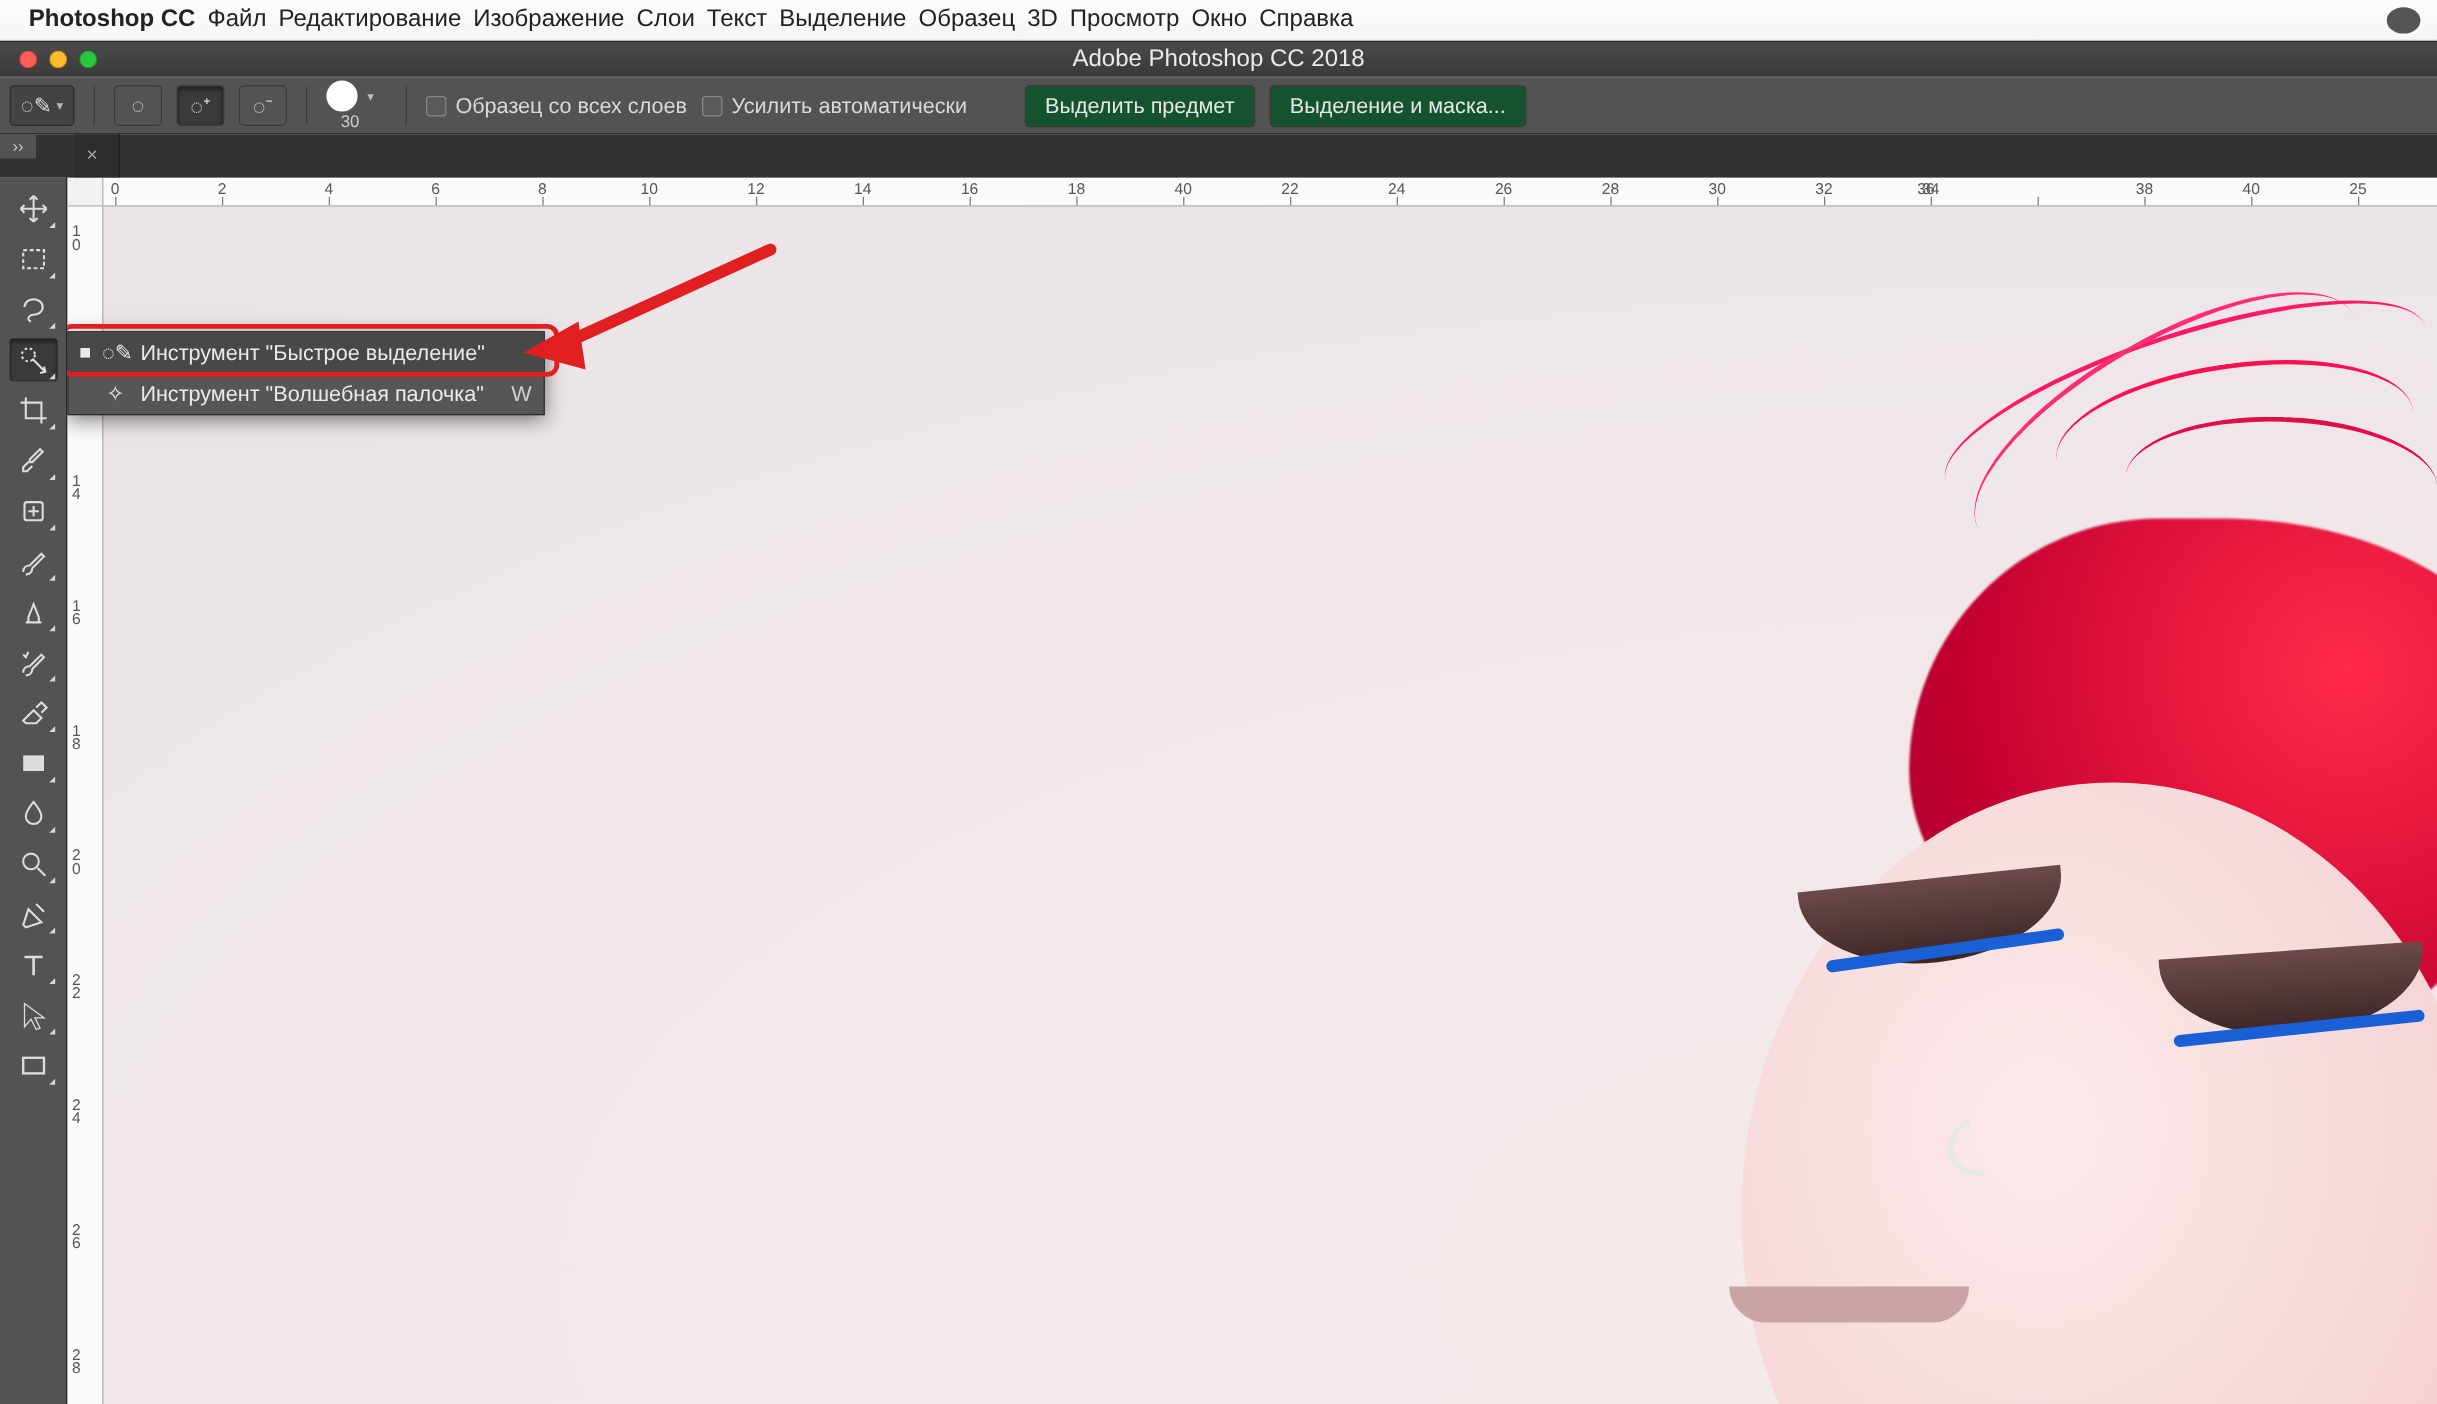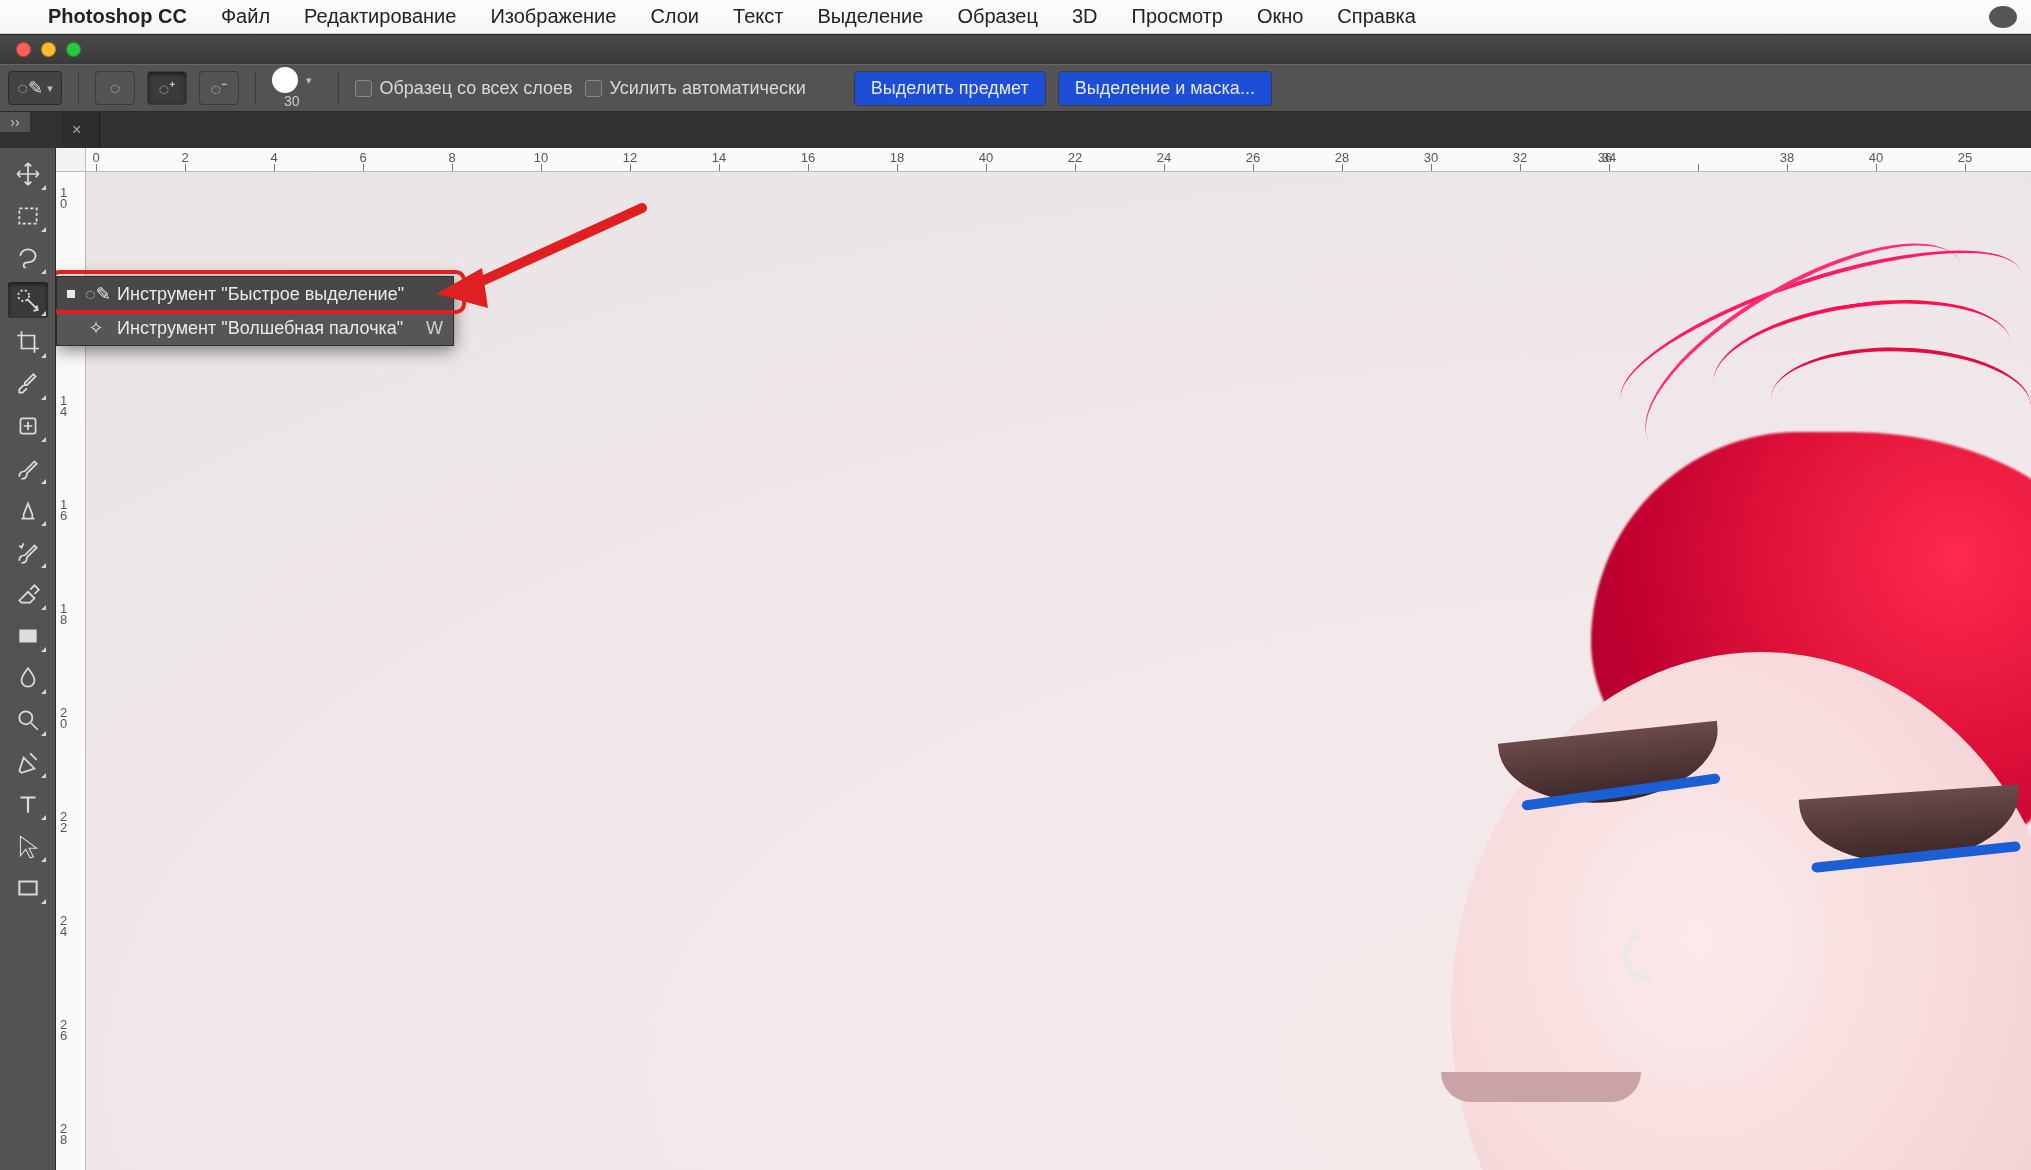"Photoshop CC" .mac-menubar { gap: 34px -> 10px }
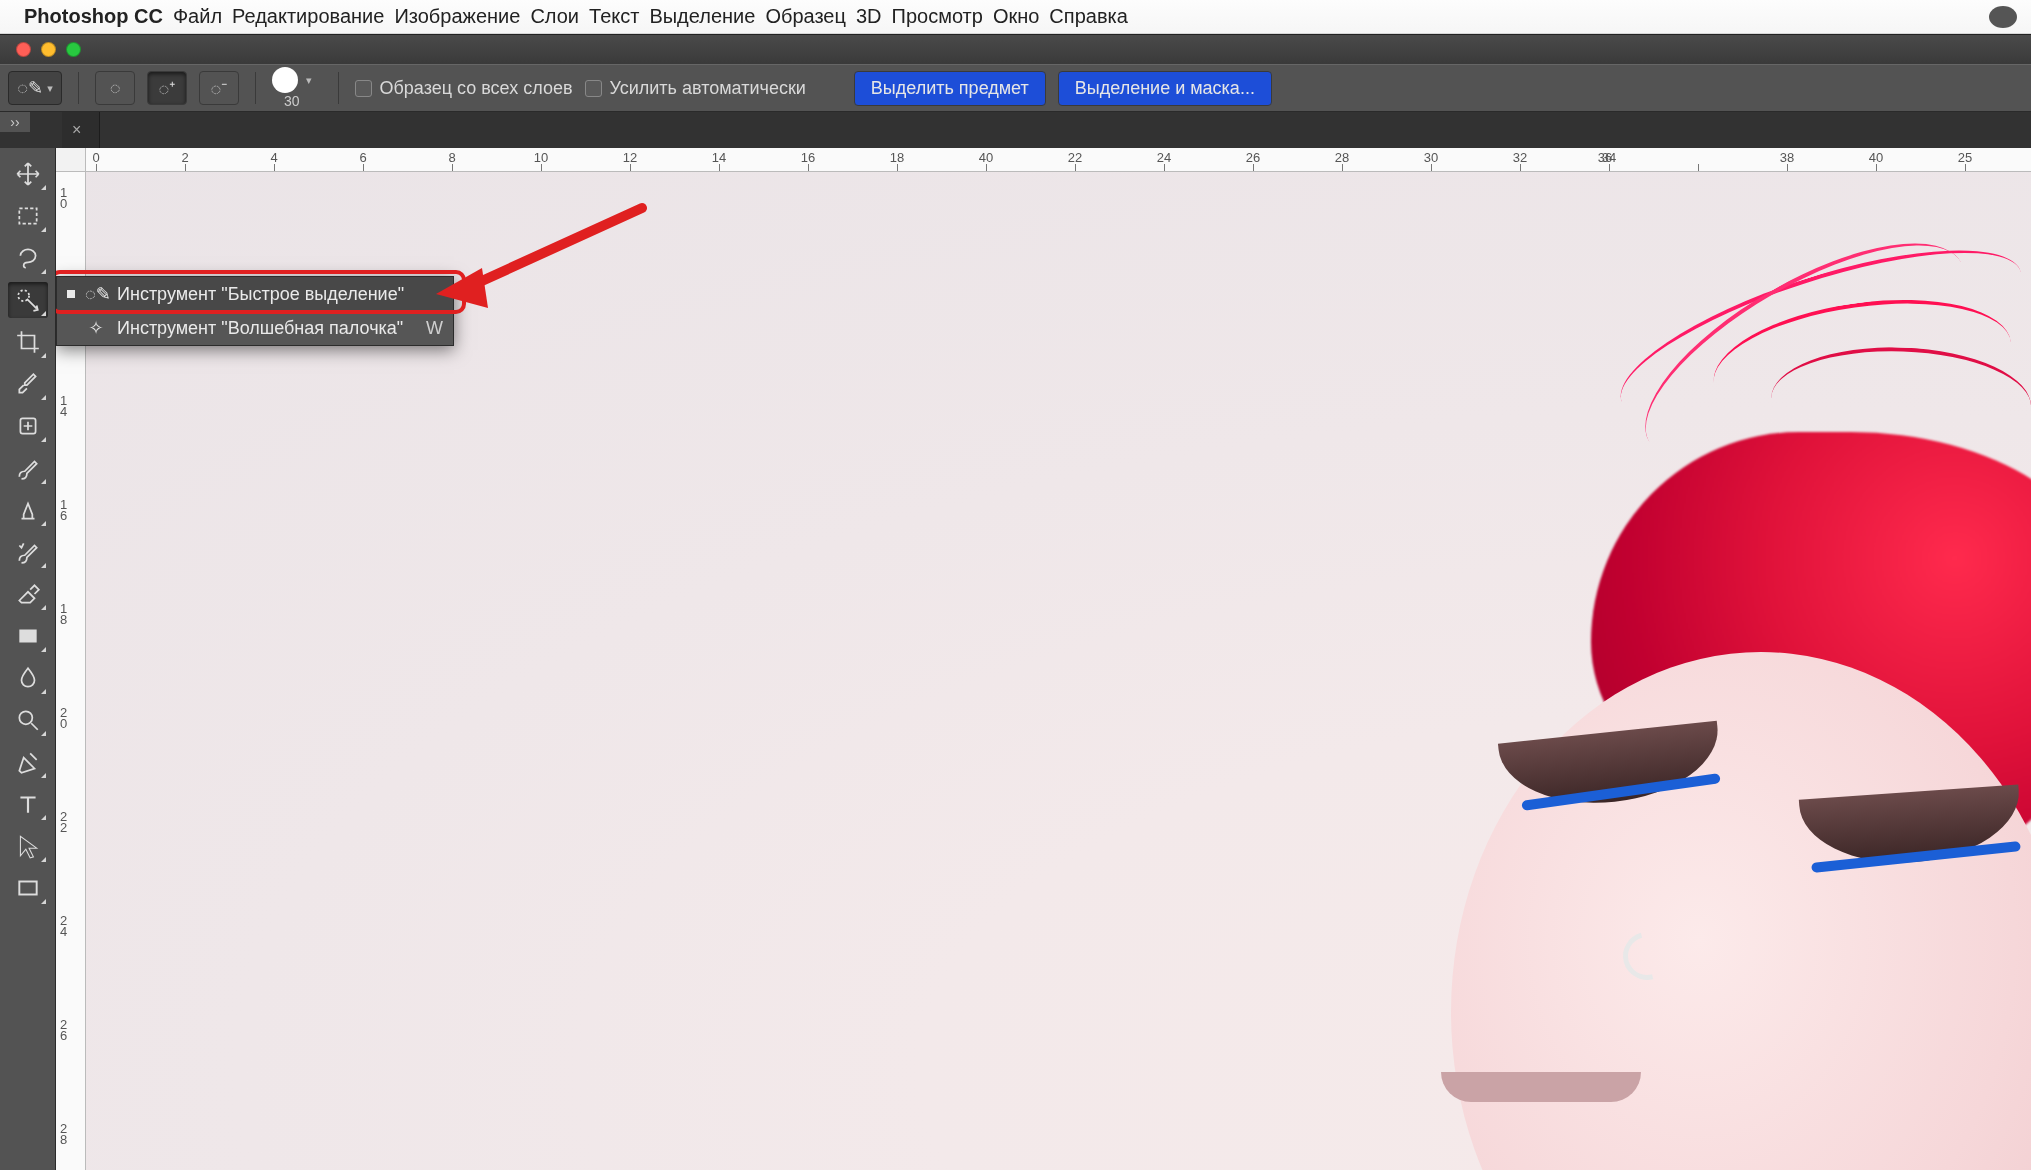"Adobe Photoshop CC 2018" div.window-title { html: none -> <div>Adobe Photoshop CC 2018</div> }
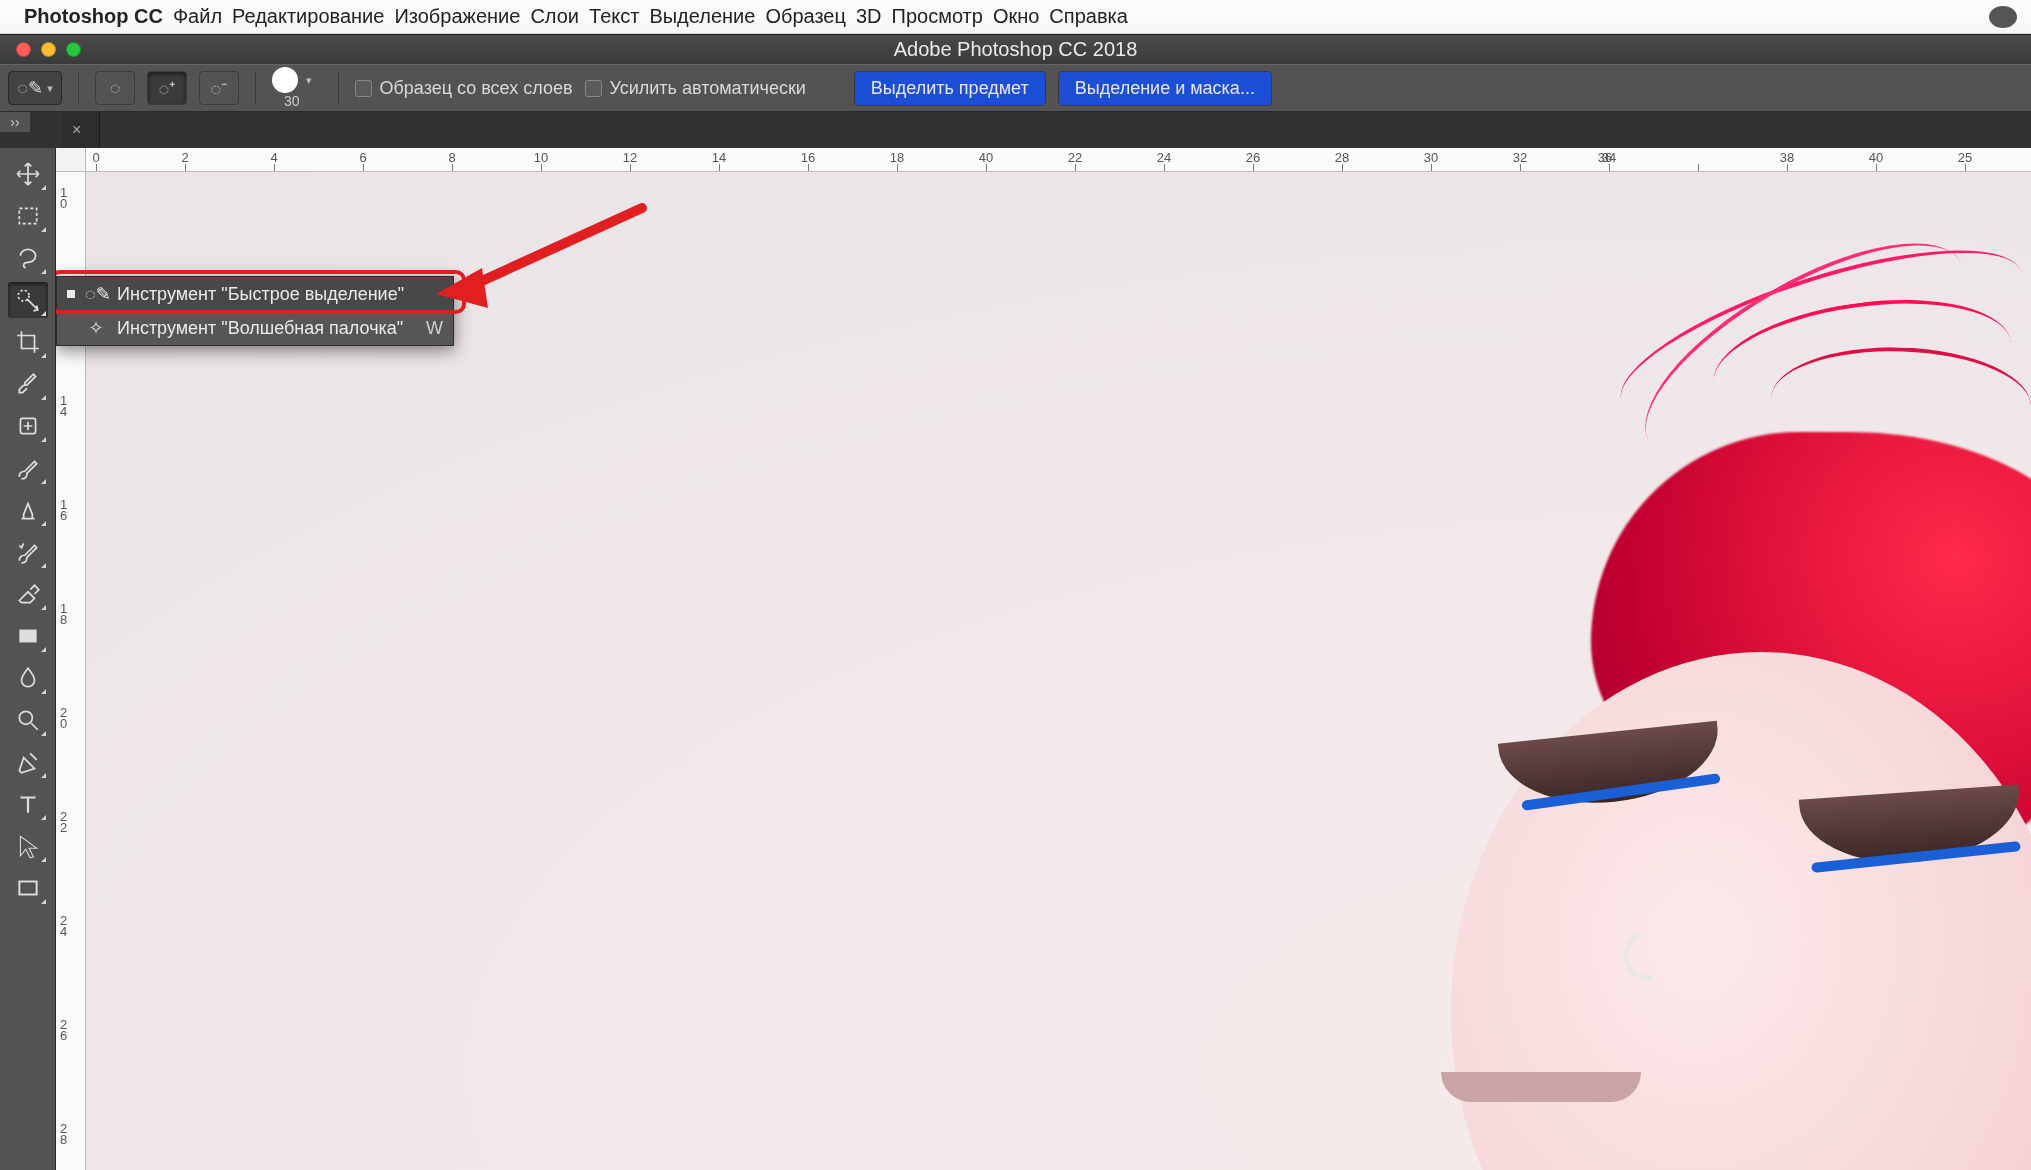"Выделить предмет" .ps-btn { background: #1d4ed8 -> #14532d }
